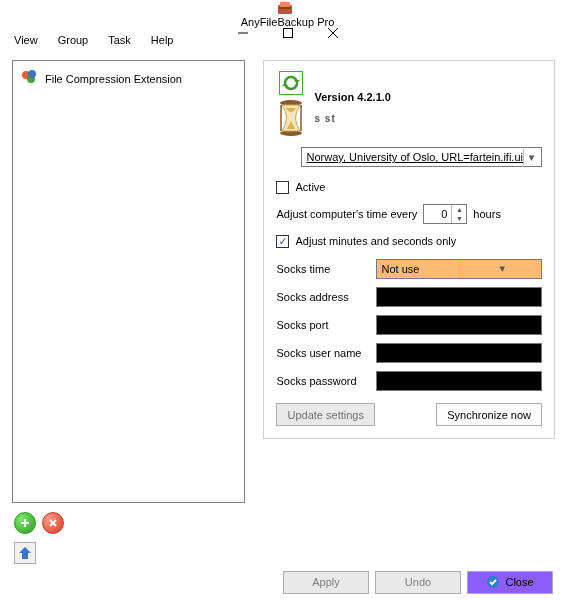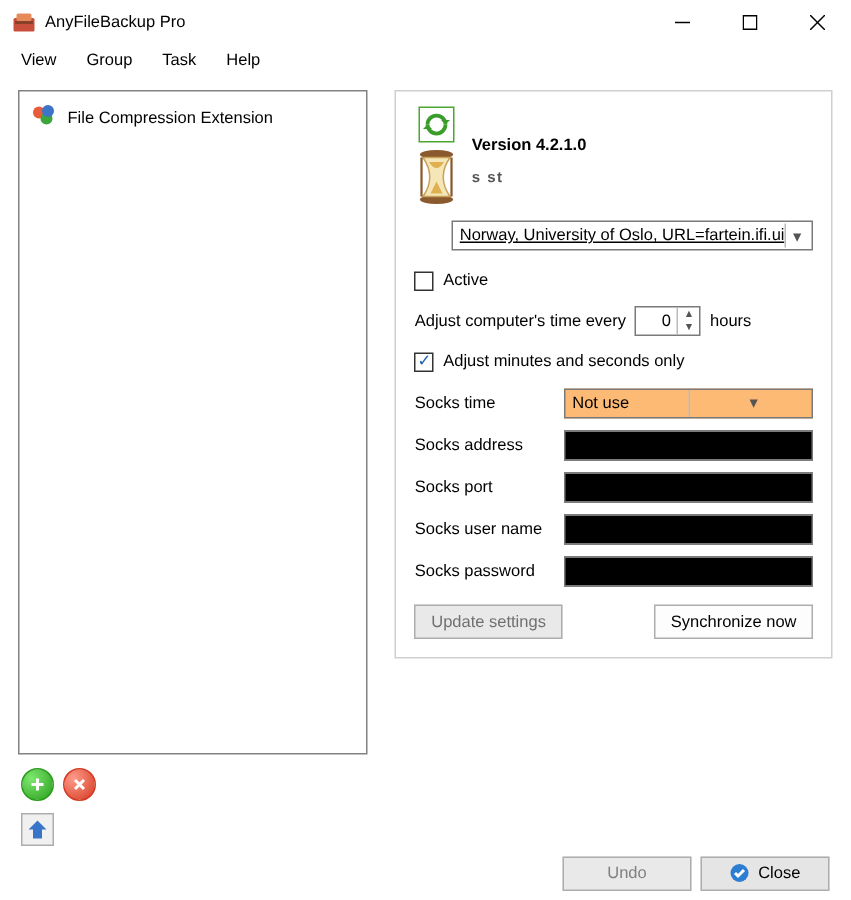"AnyFileBackup Pro" .titlebar { flex-direction: none -> column }
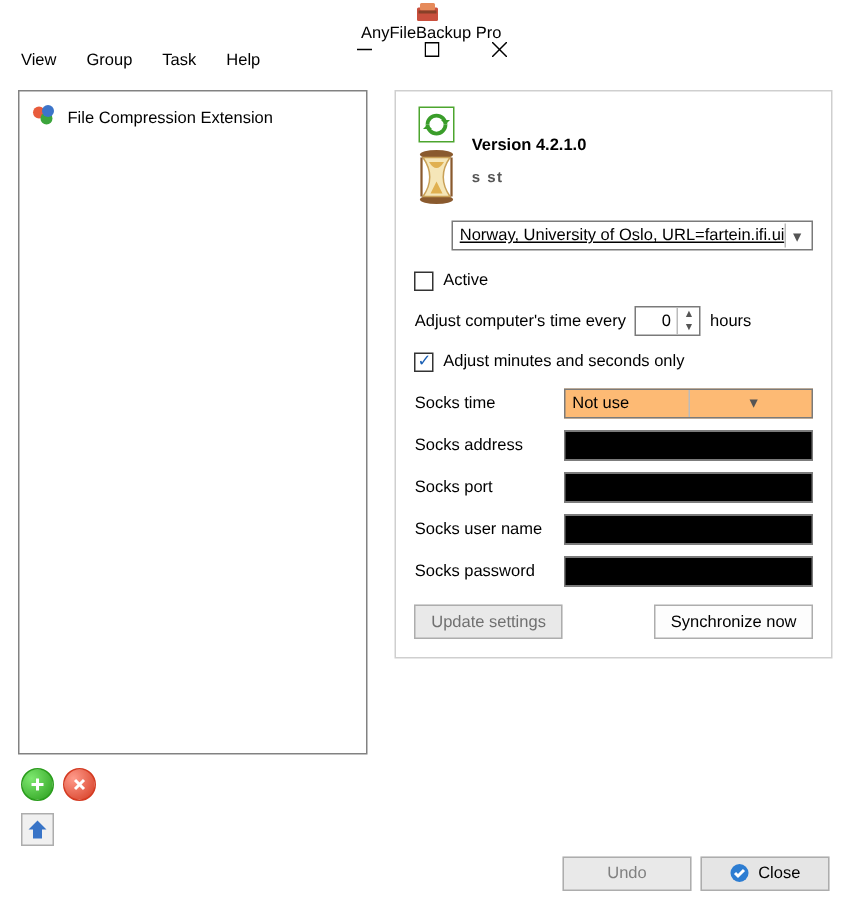"Apply" div.fbtn { html: none -> <div> <span>Apply</span> </div> }
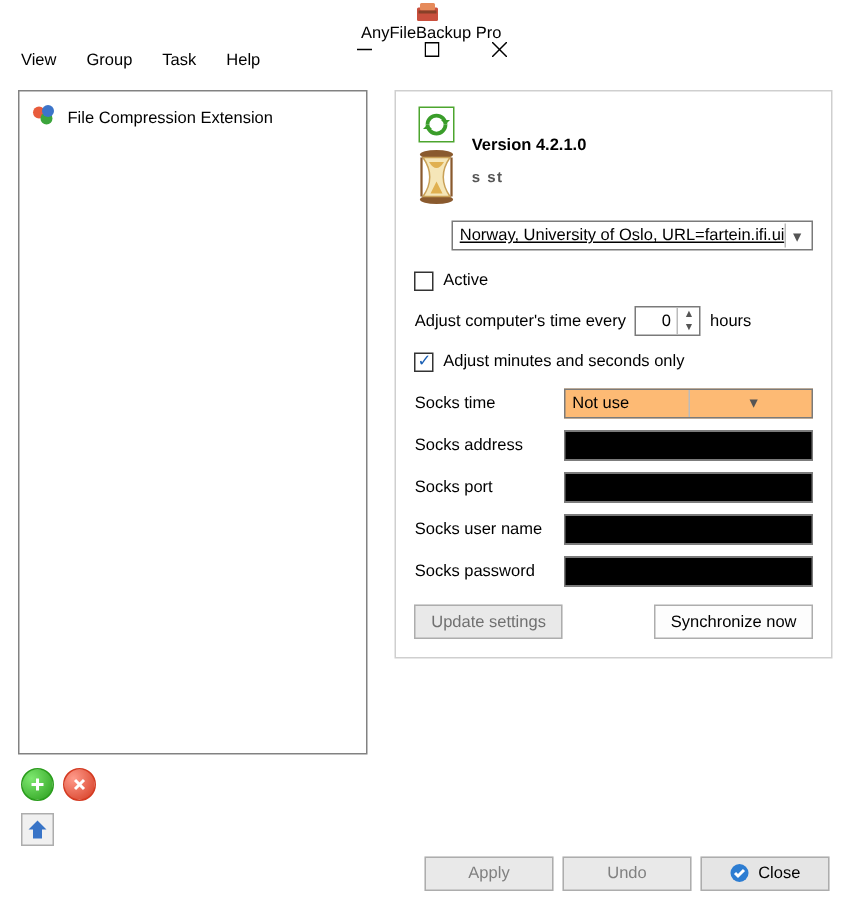"Close" .fbtn.enabled { background: #e5e5e5 -> #8b5cf6 }
